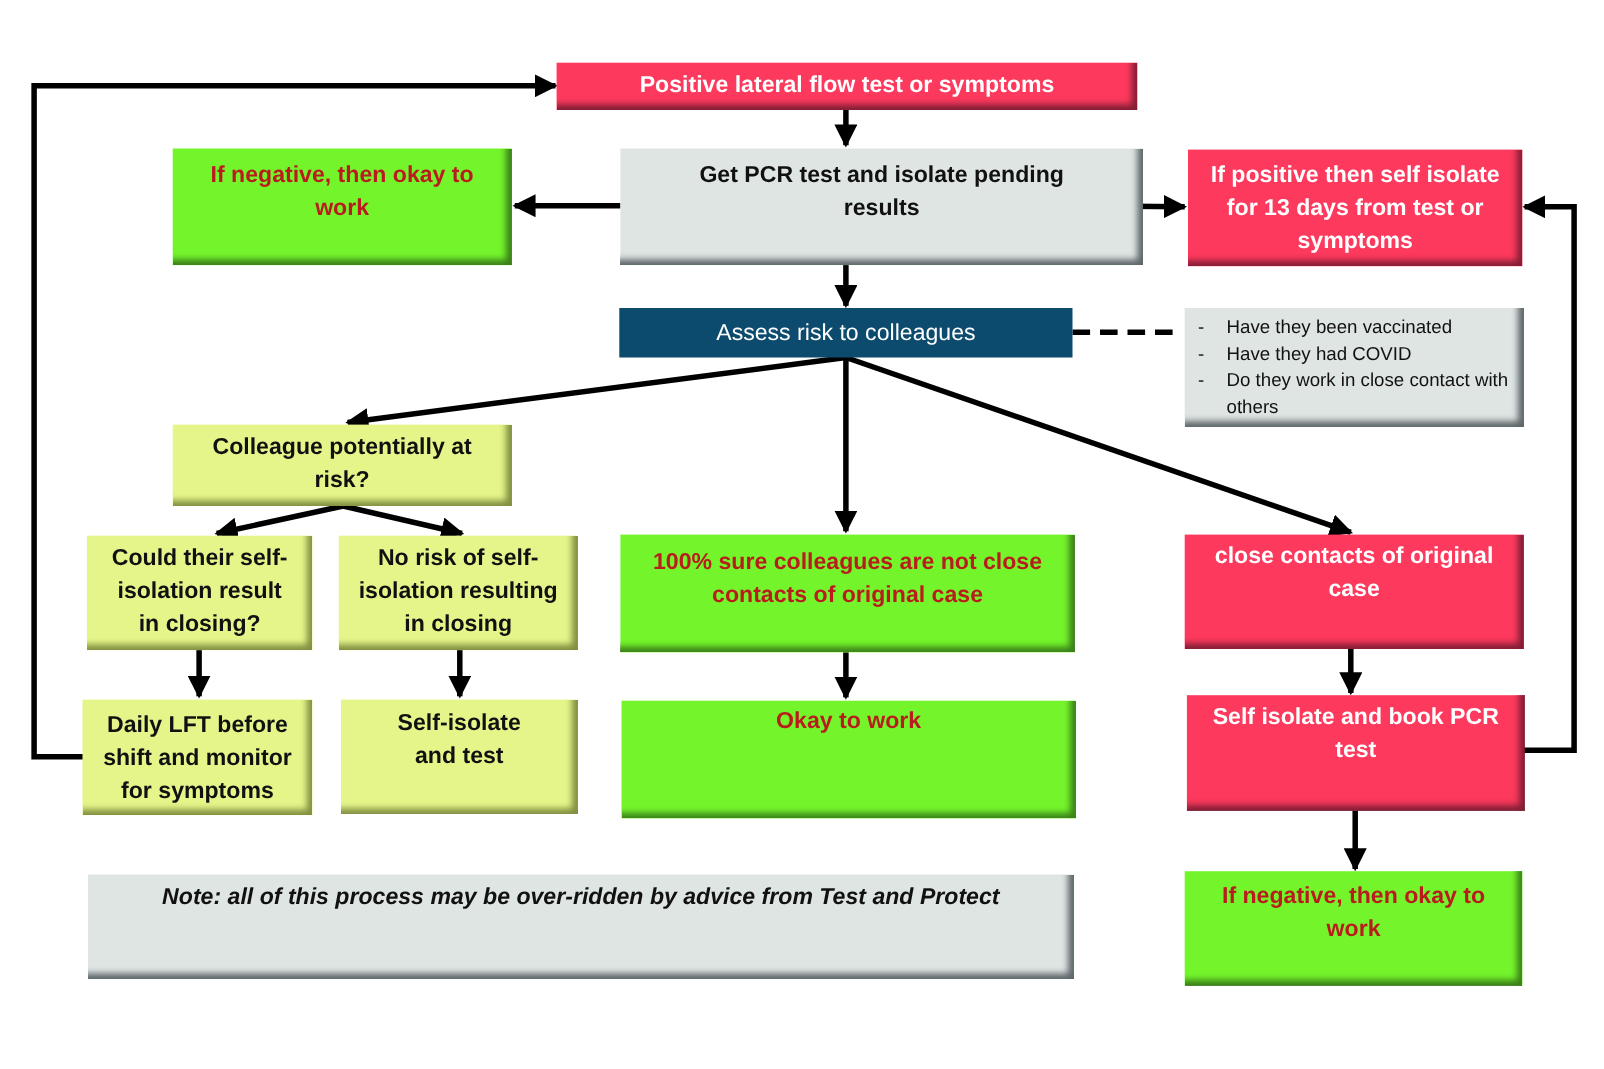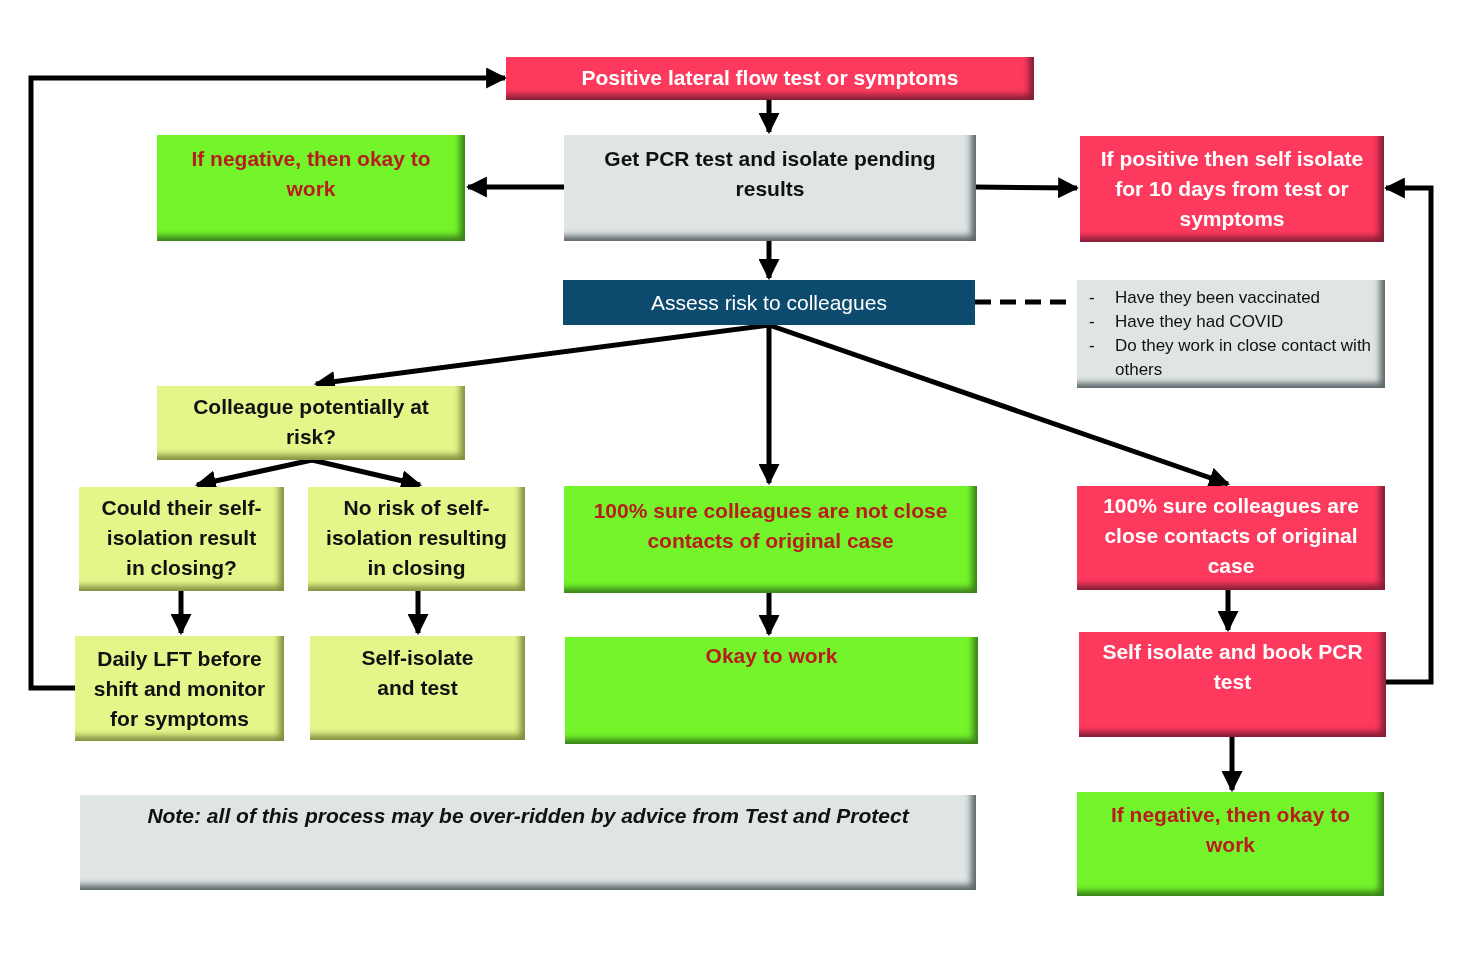"Get PCR test and isolate" div.node { width: 412px -> 475px }
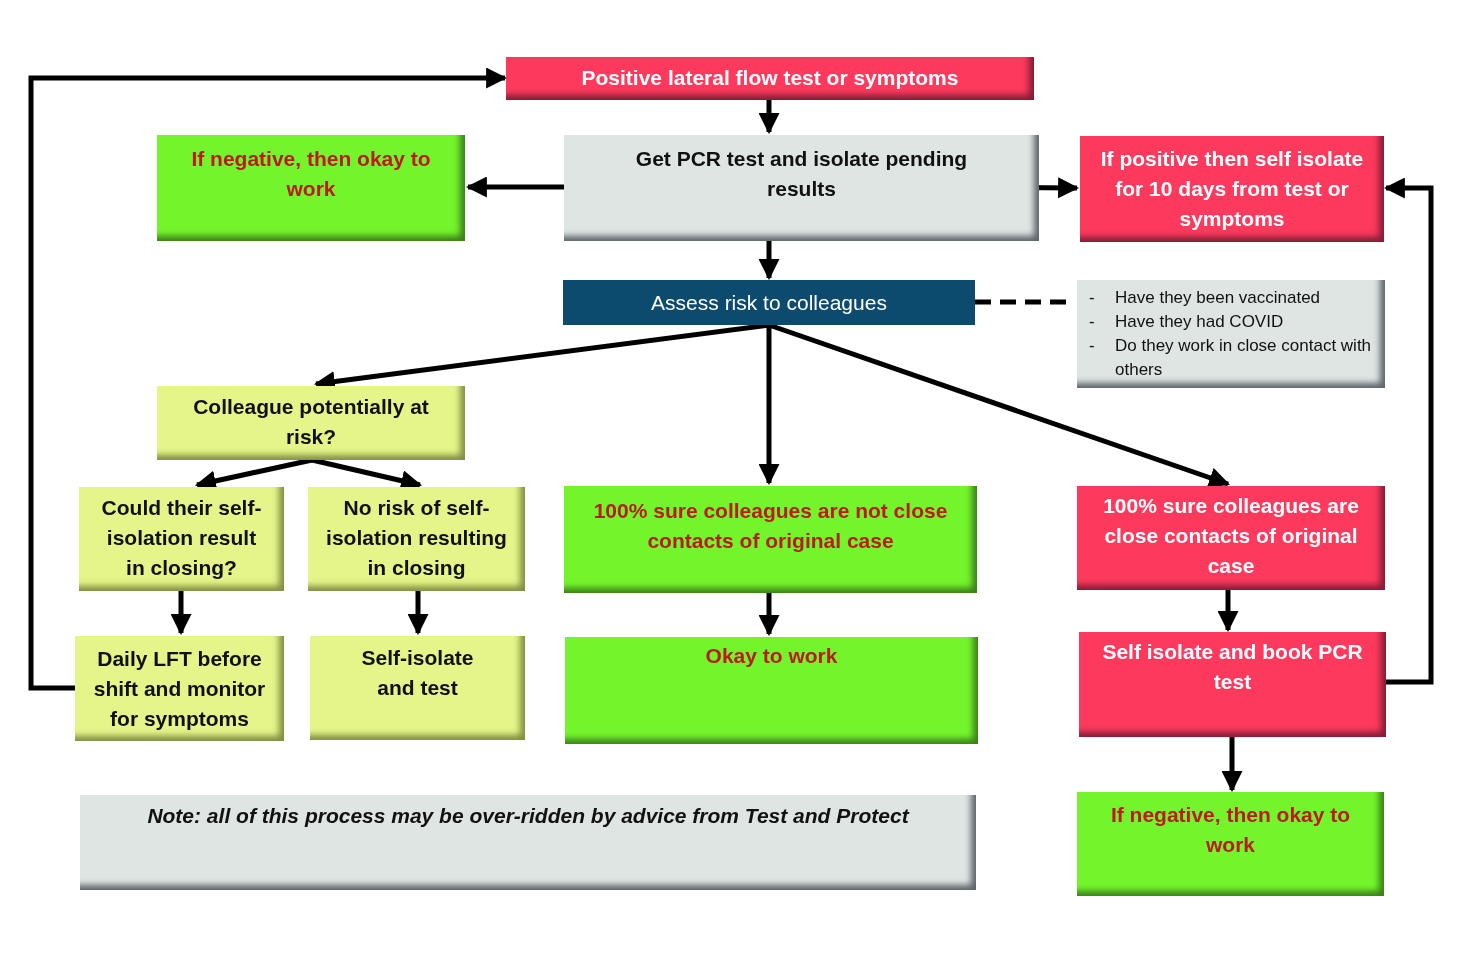"for 10 days from test" span { text: 10 -> 13 }
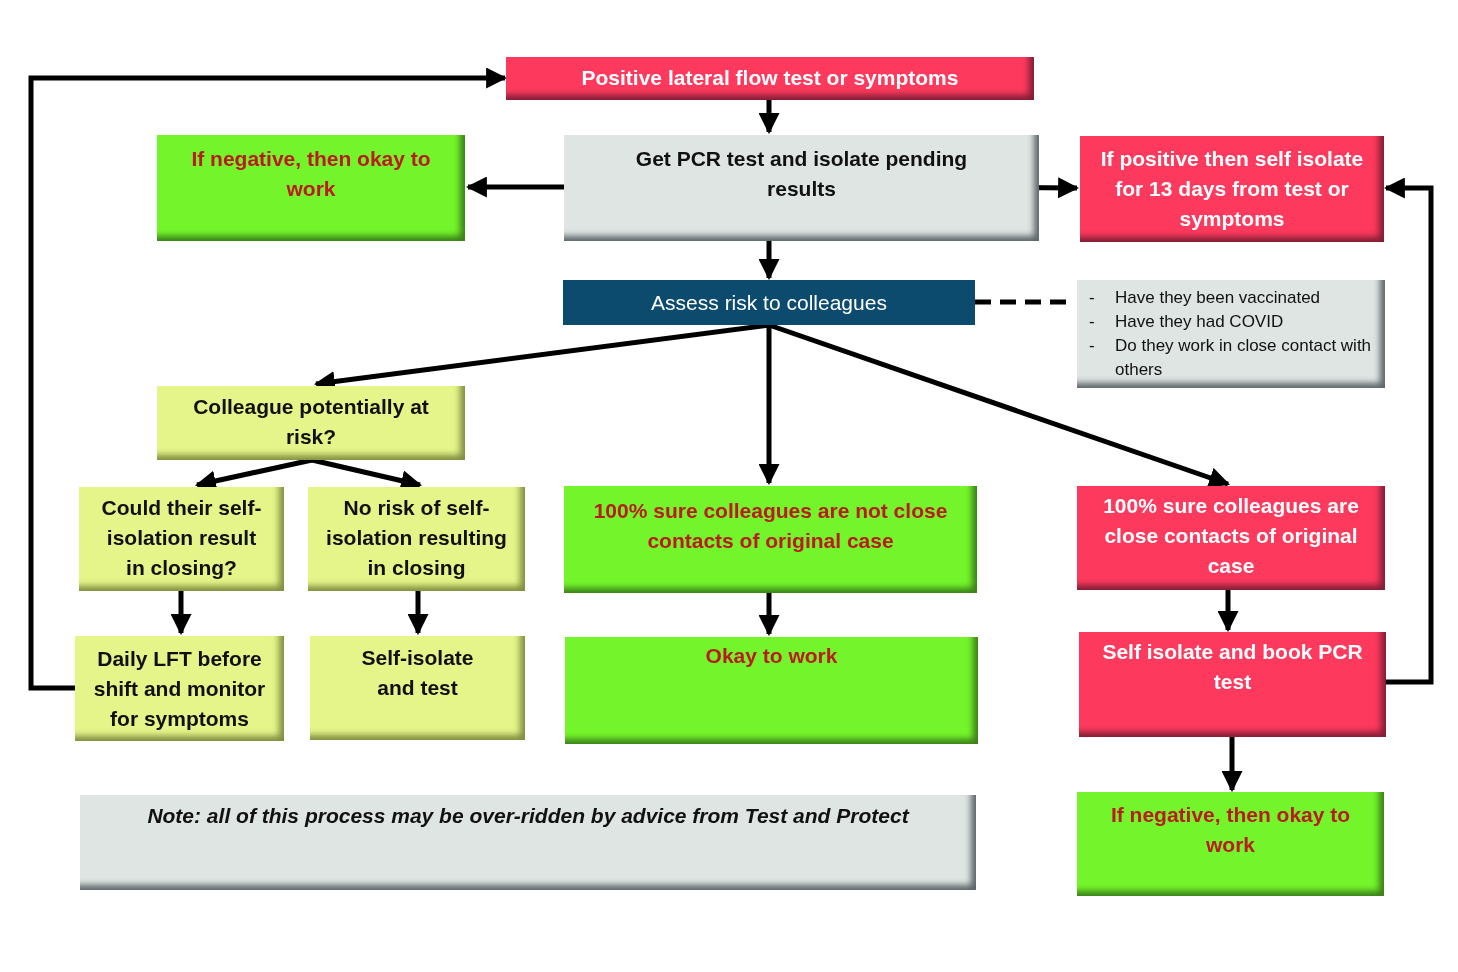"100% sure colleagues are" span { html: <span>100% sure colleagues are</span> -> none }
